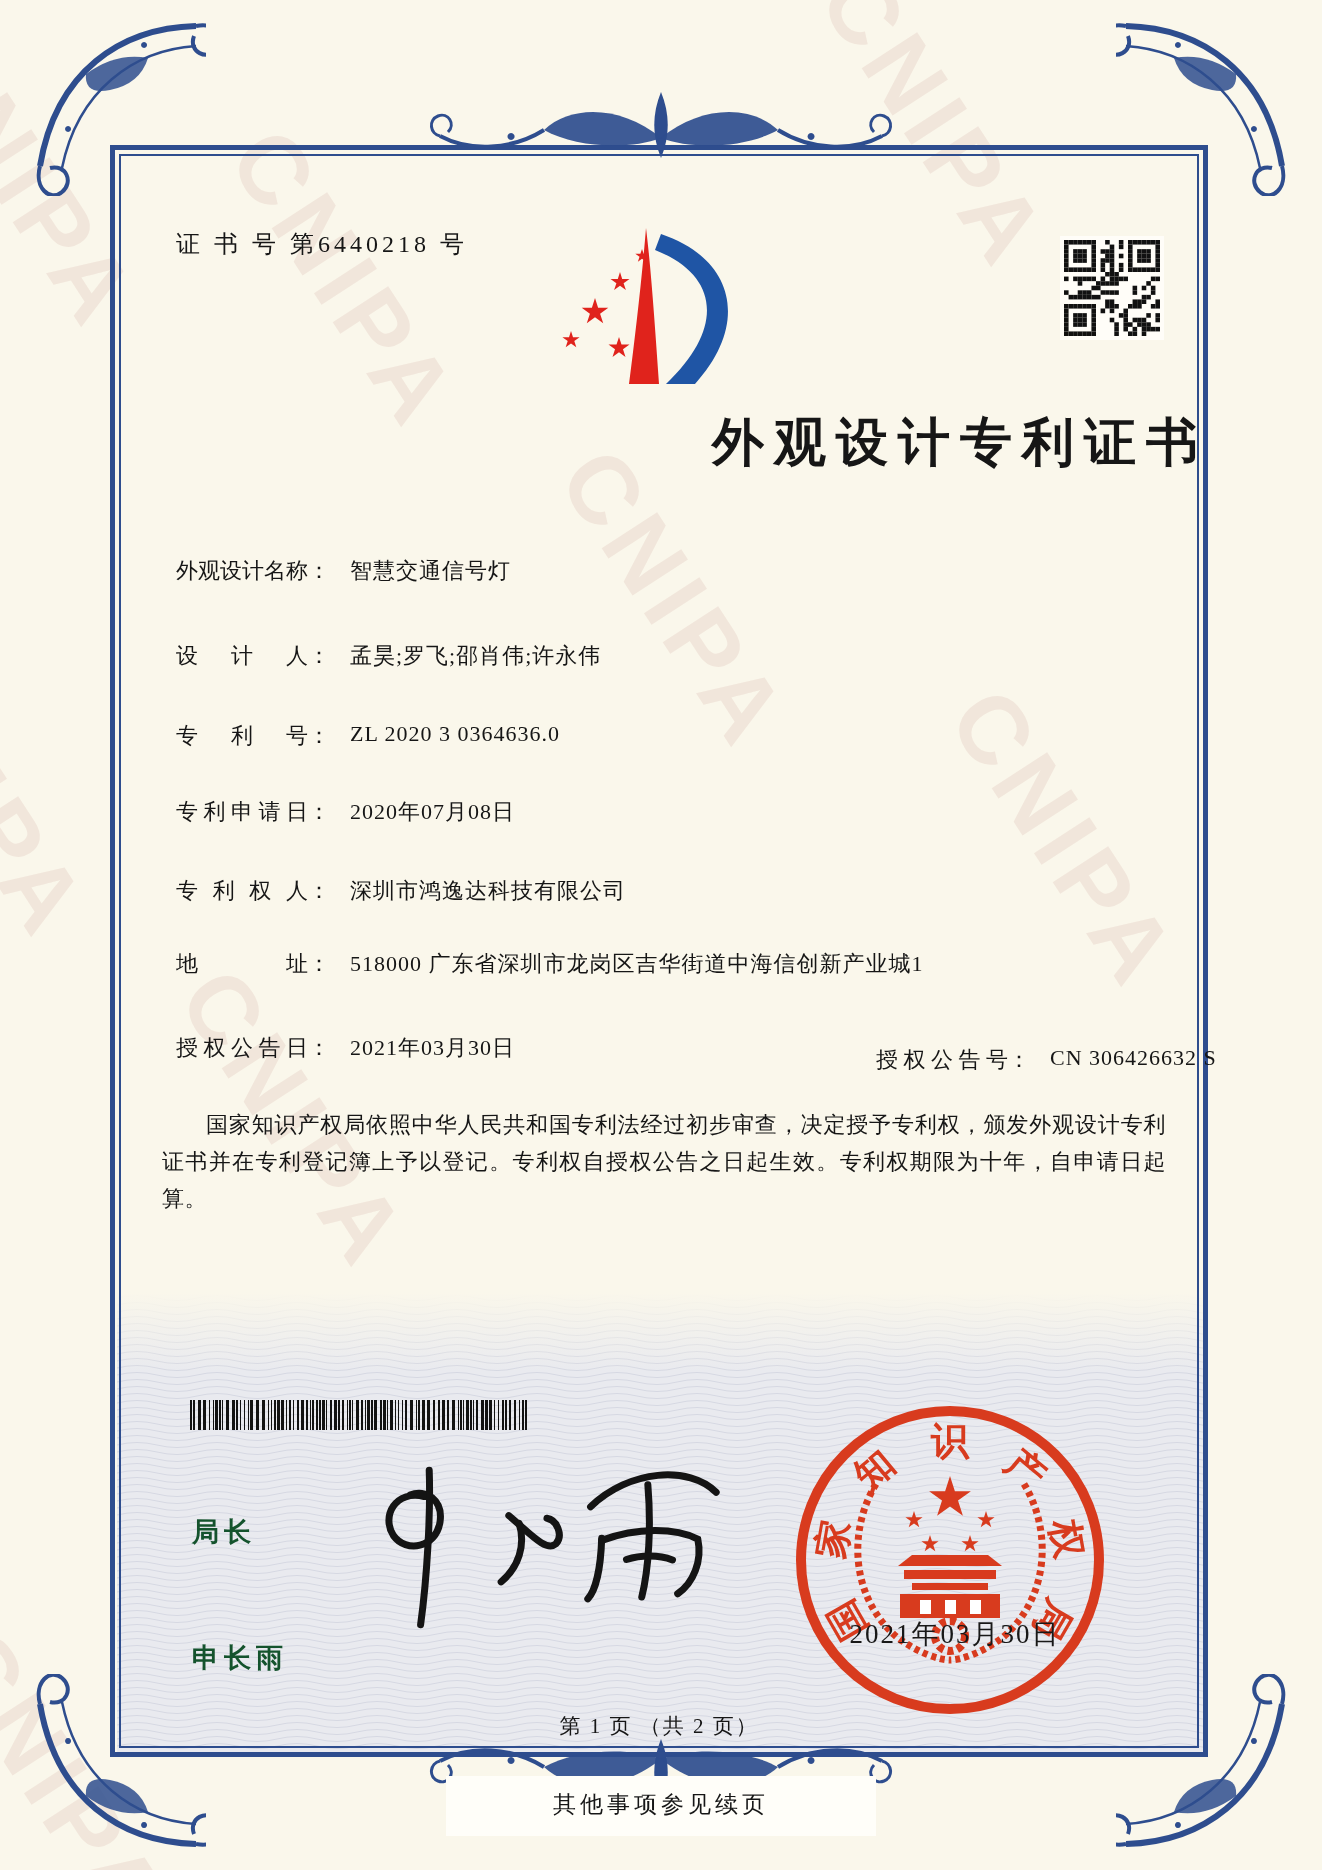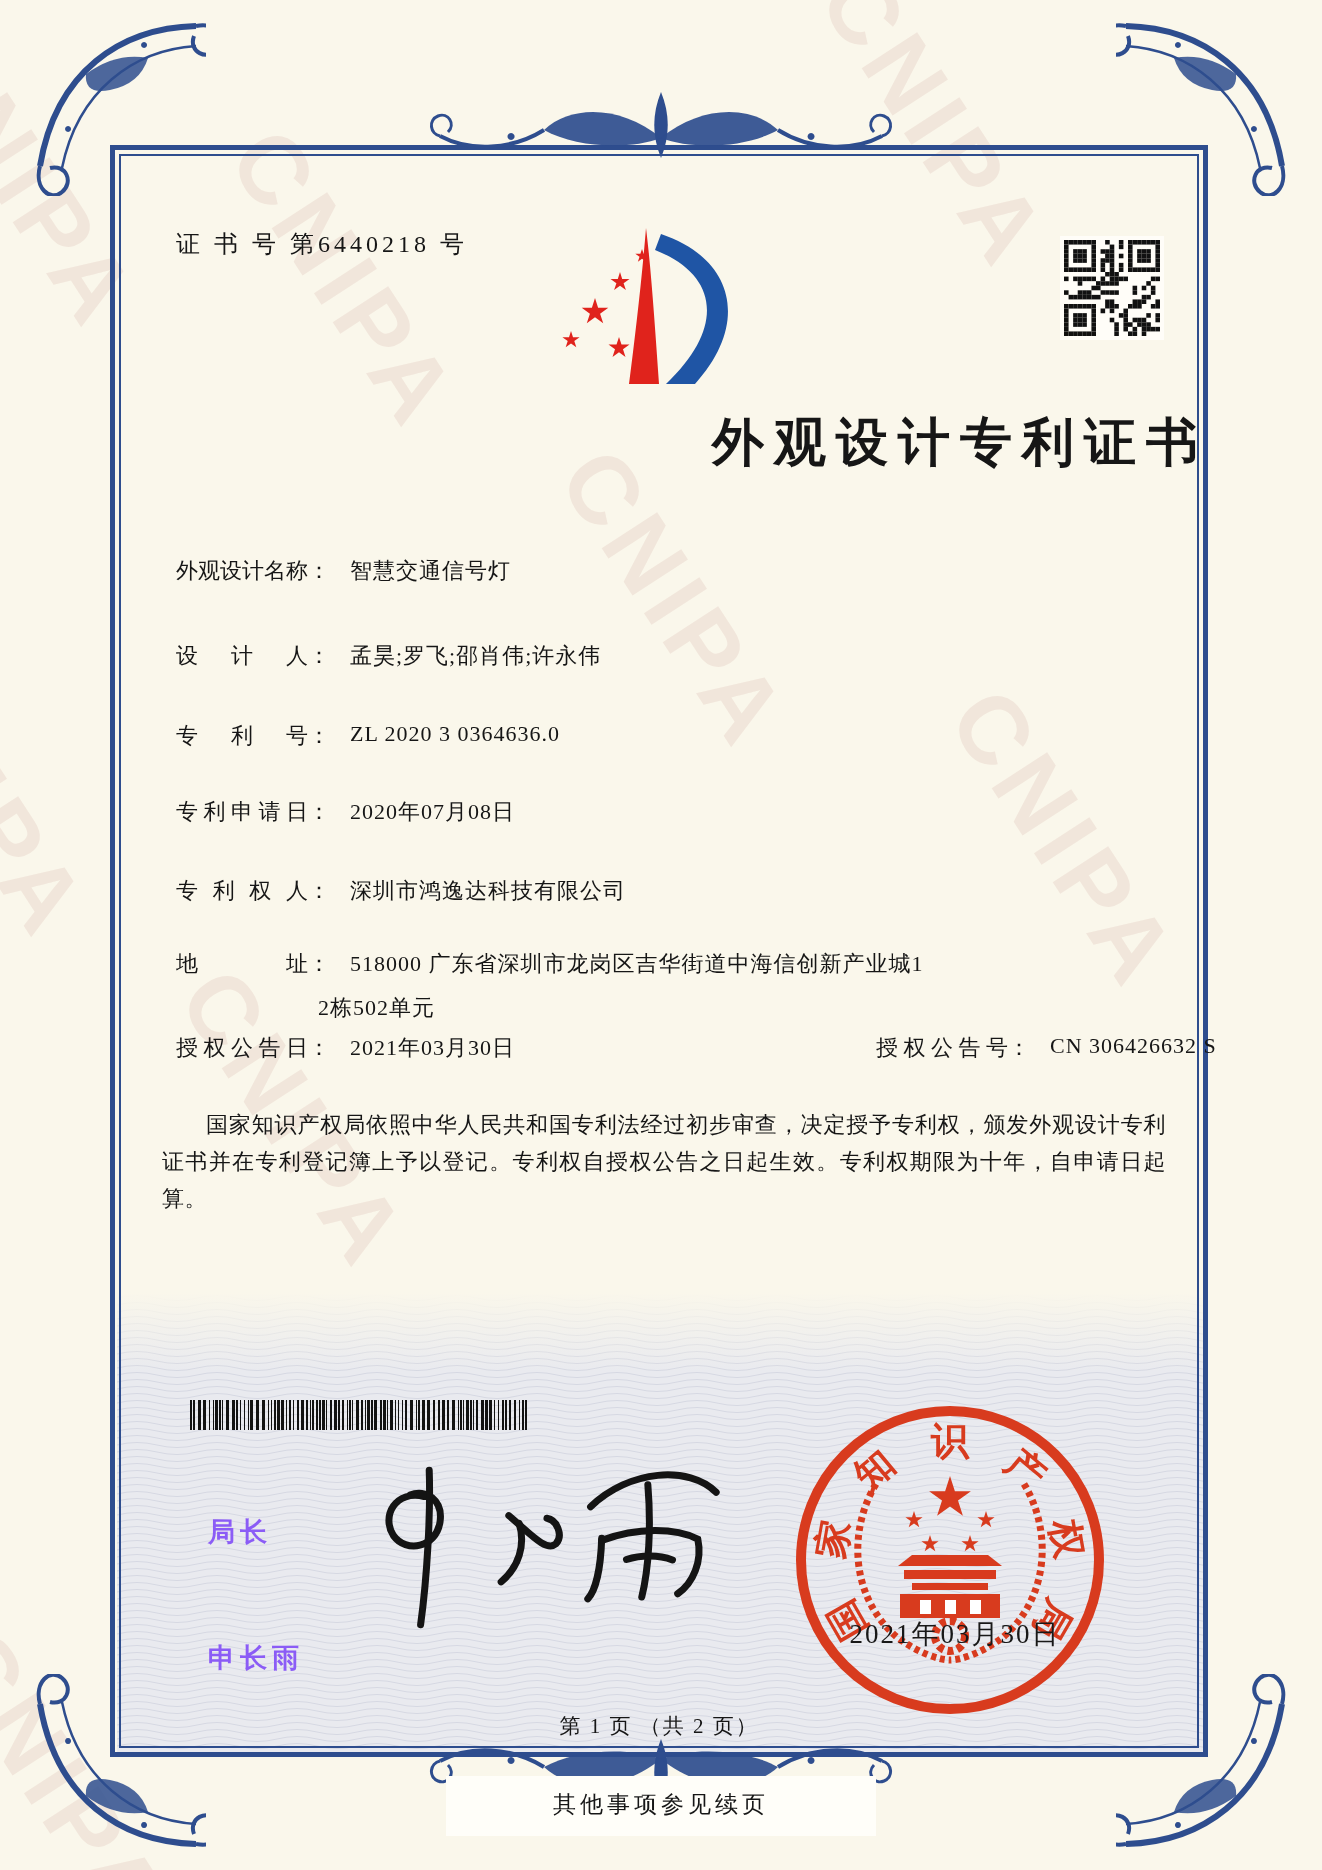"2栋502单元" div.val2 { html: <div>2栋502单元</div> -> none }
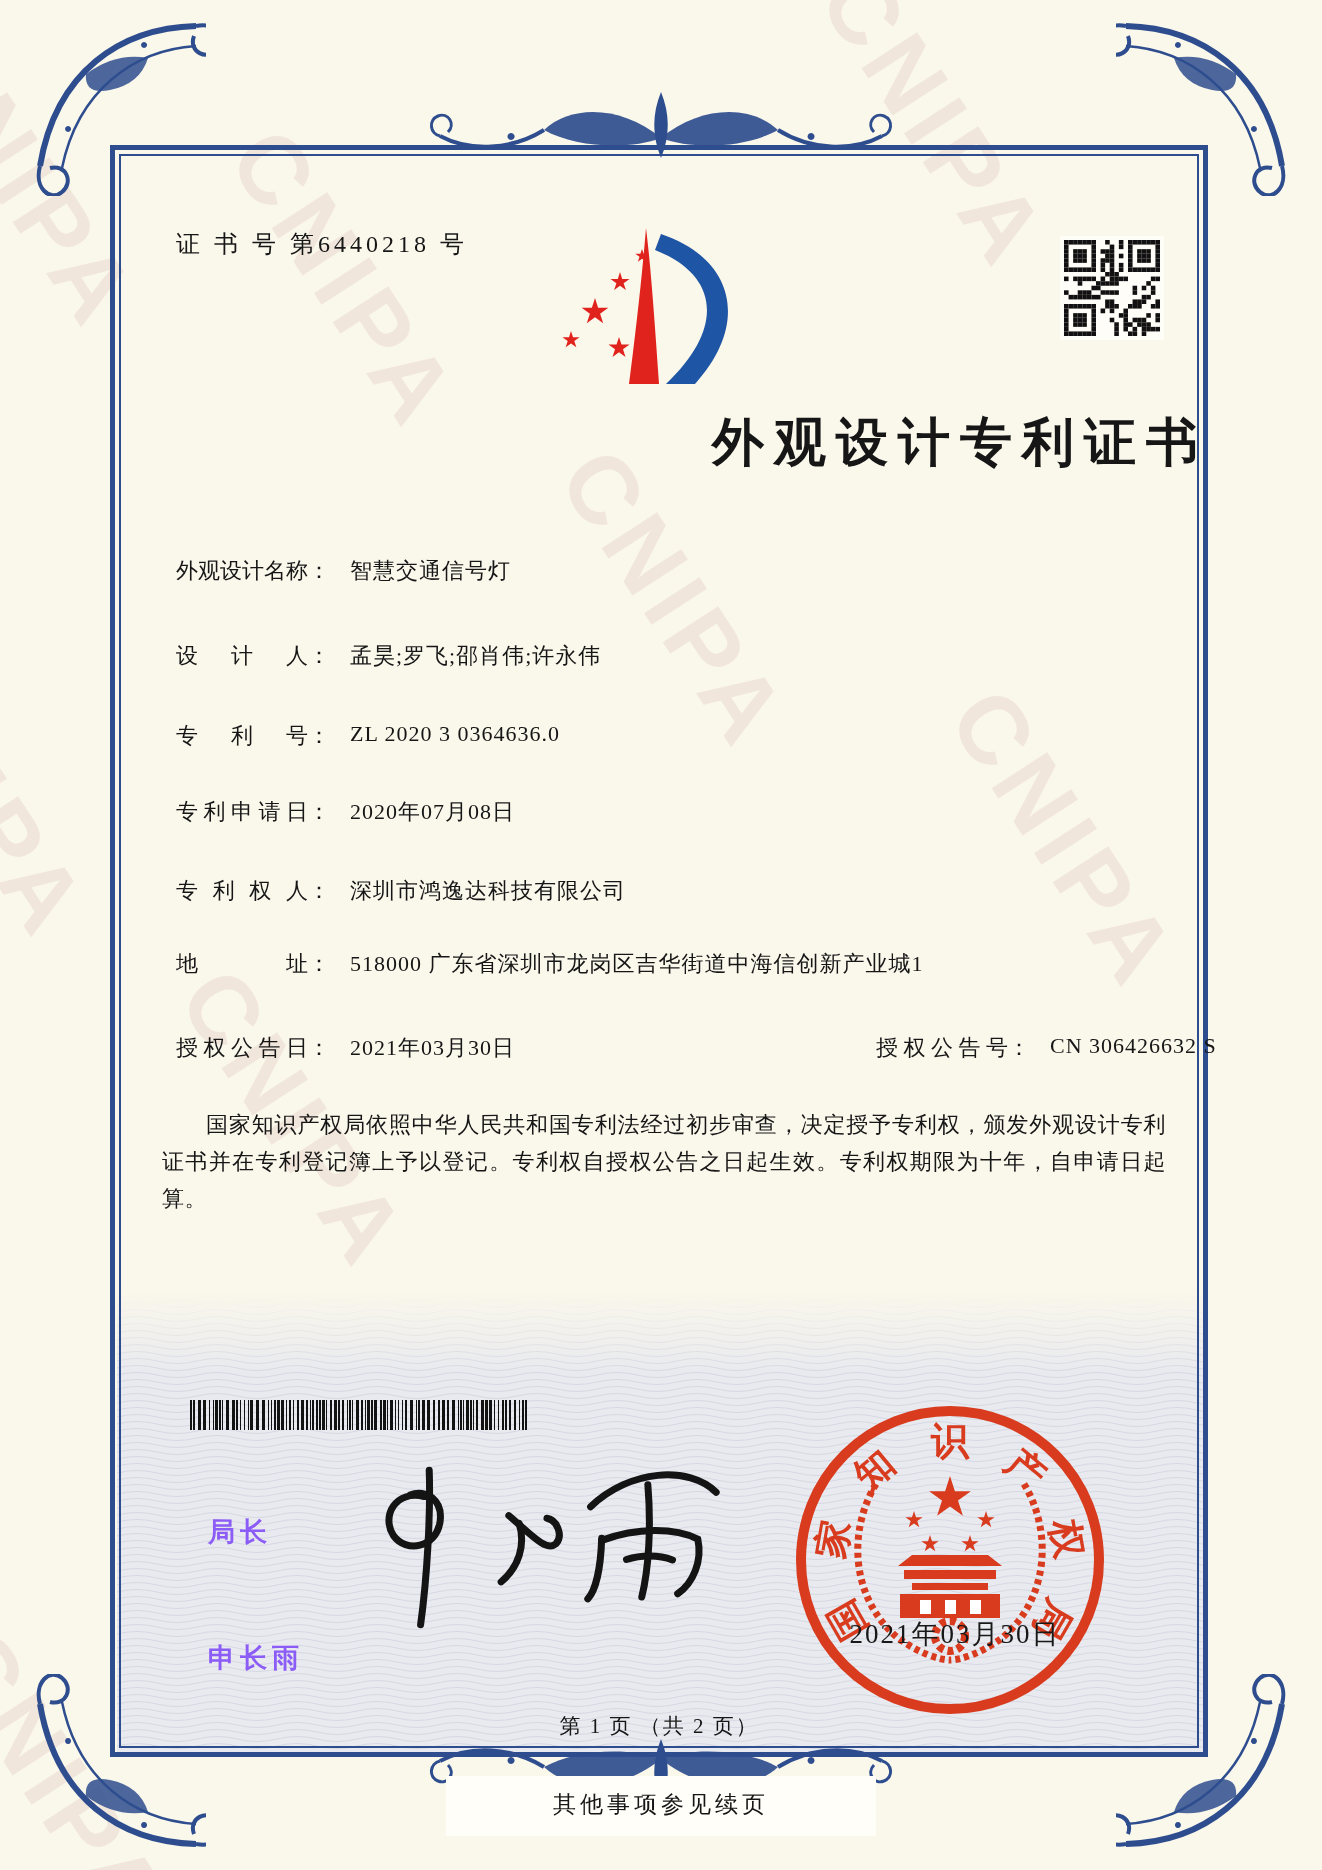"授权公告号： CN 306426632 S" .row-grant-no { top: 0 -> 12px }
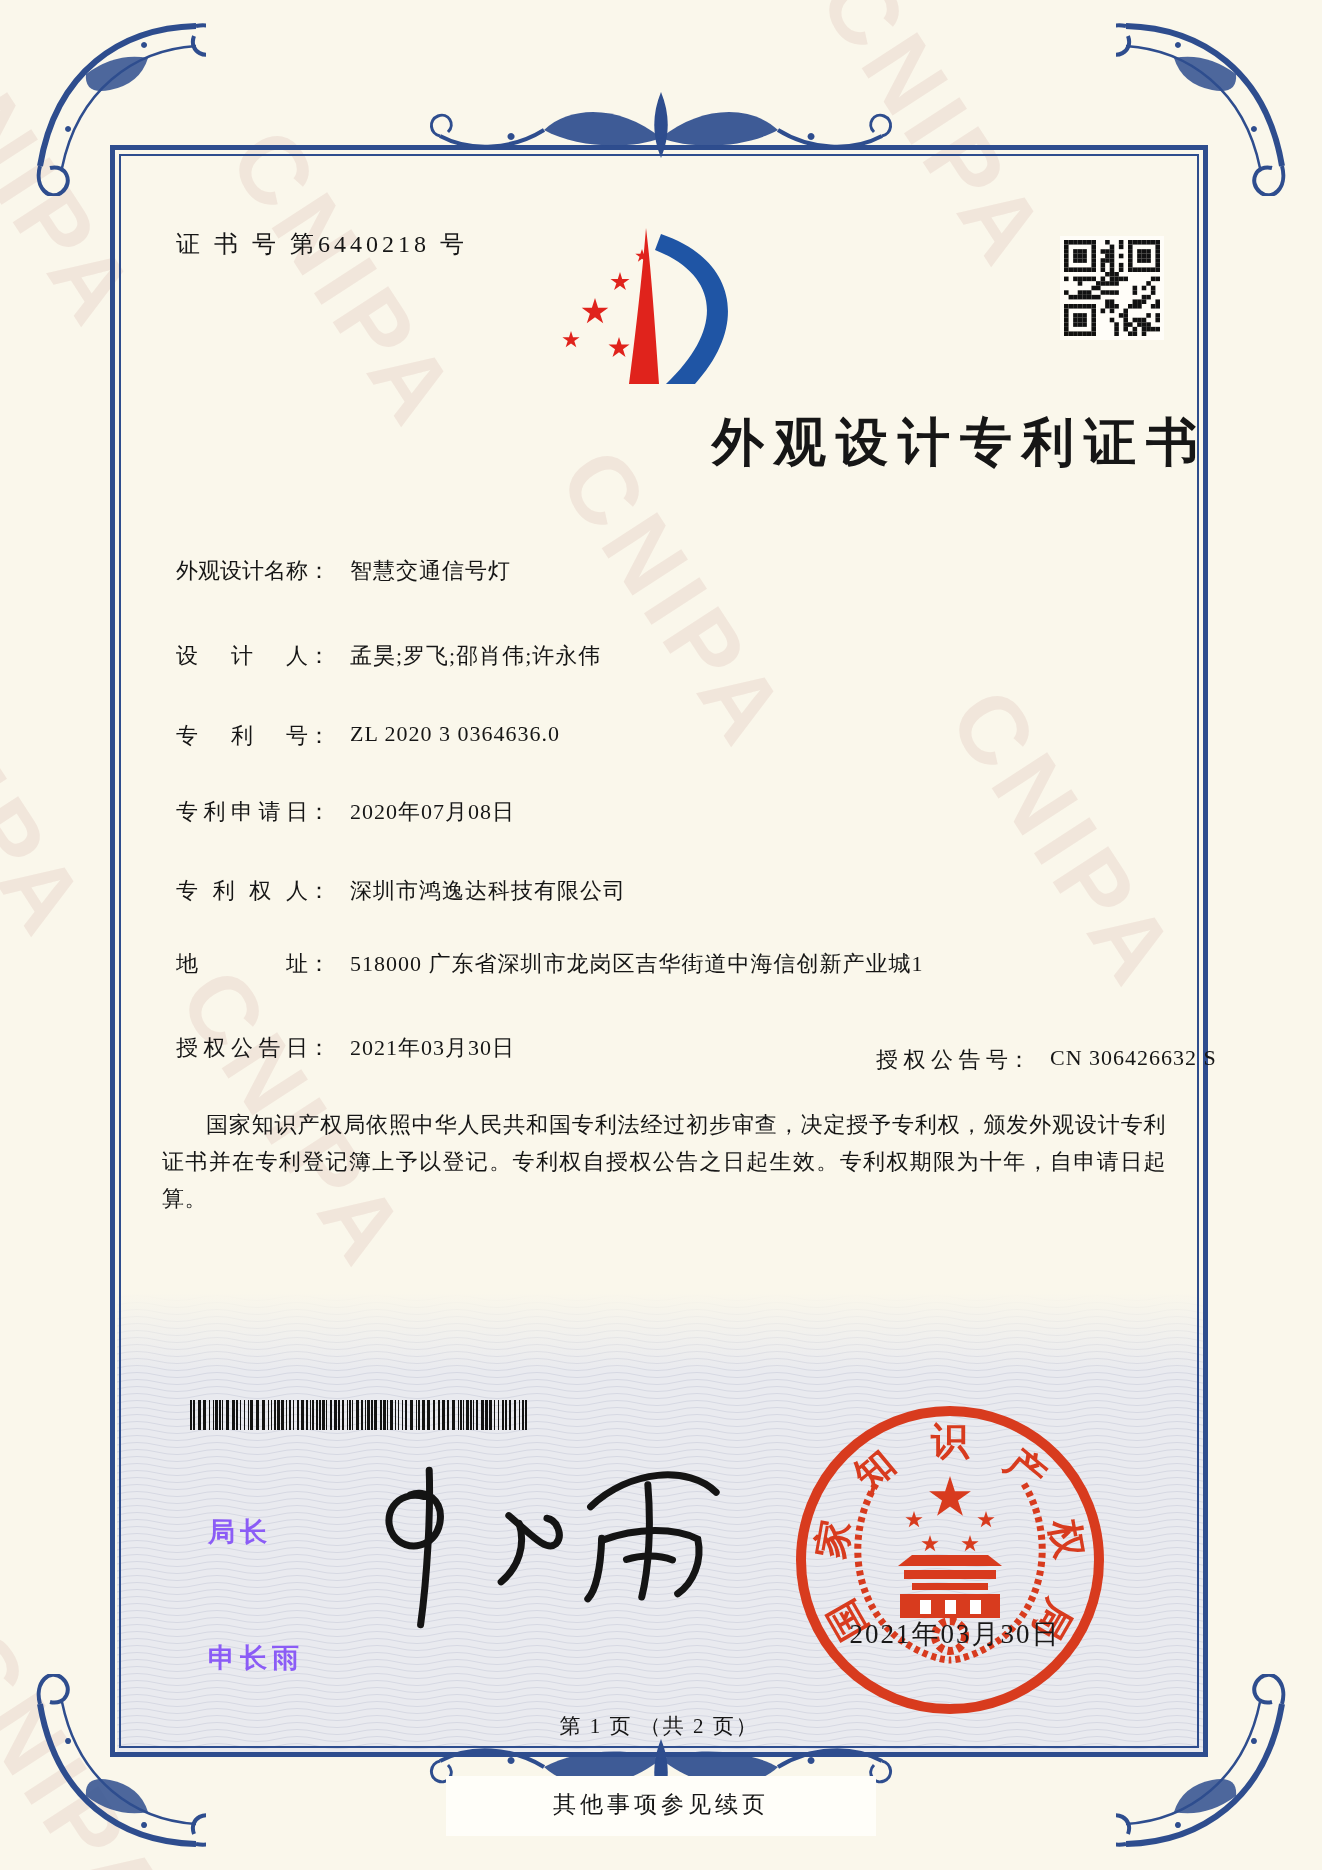"局长" .signer { color: #8b5cf6 -> #14532d; margin-left: 16px -> none }
